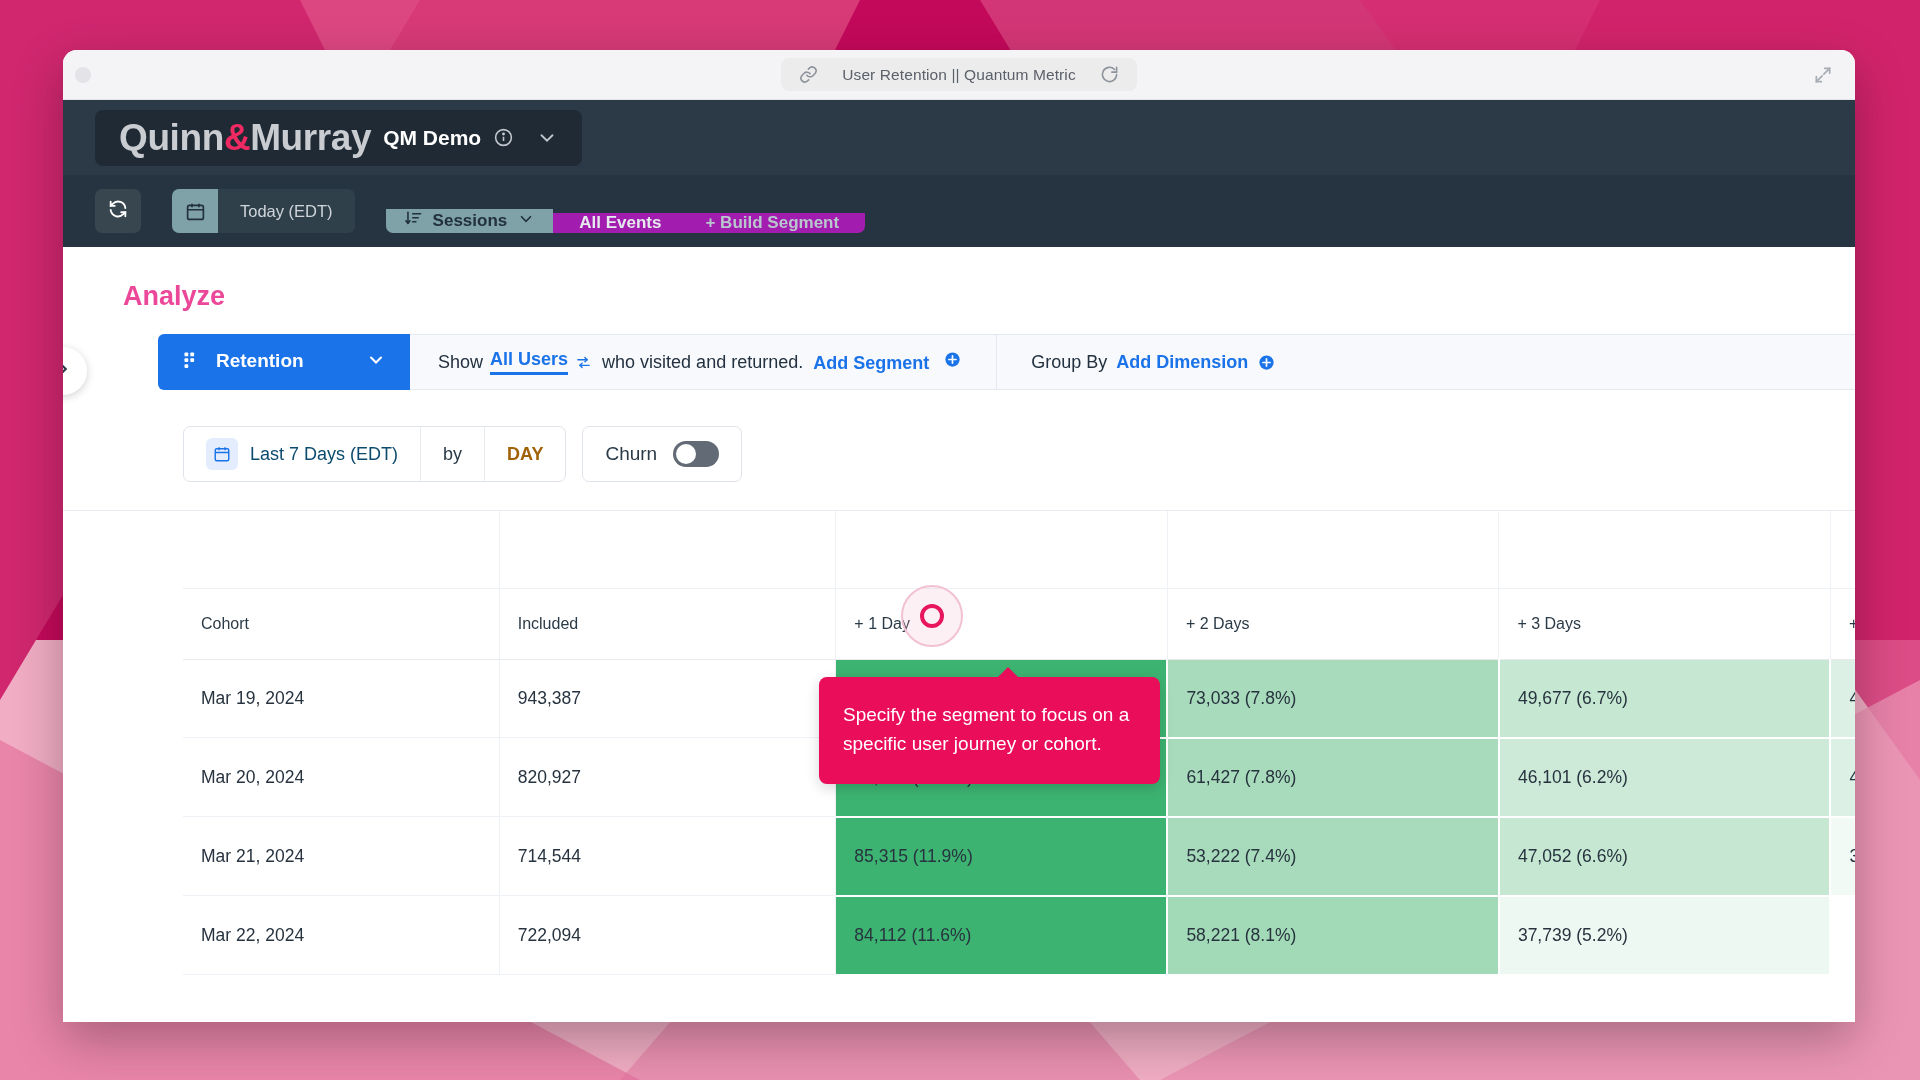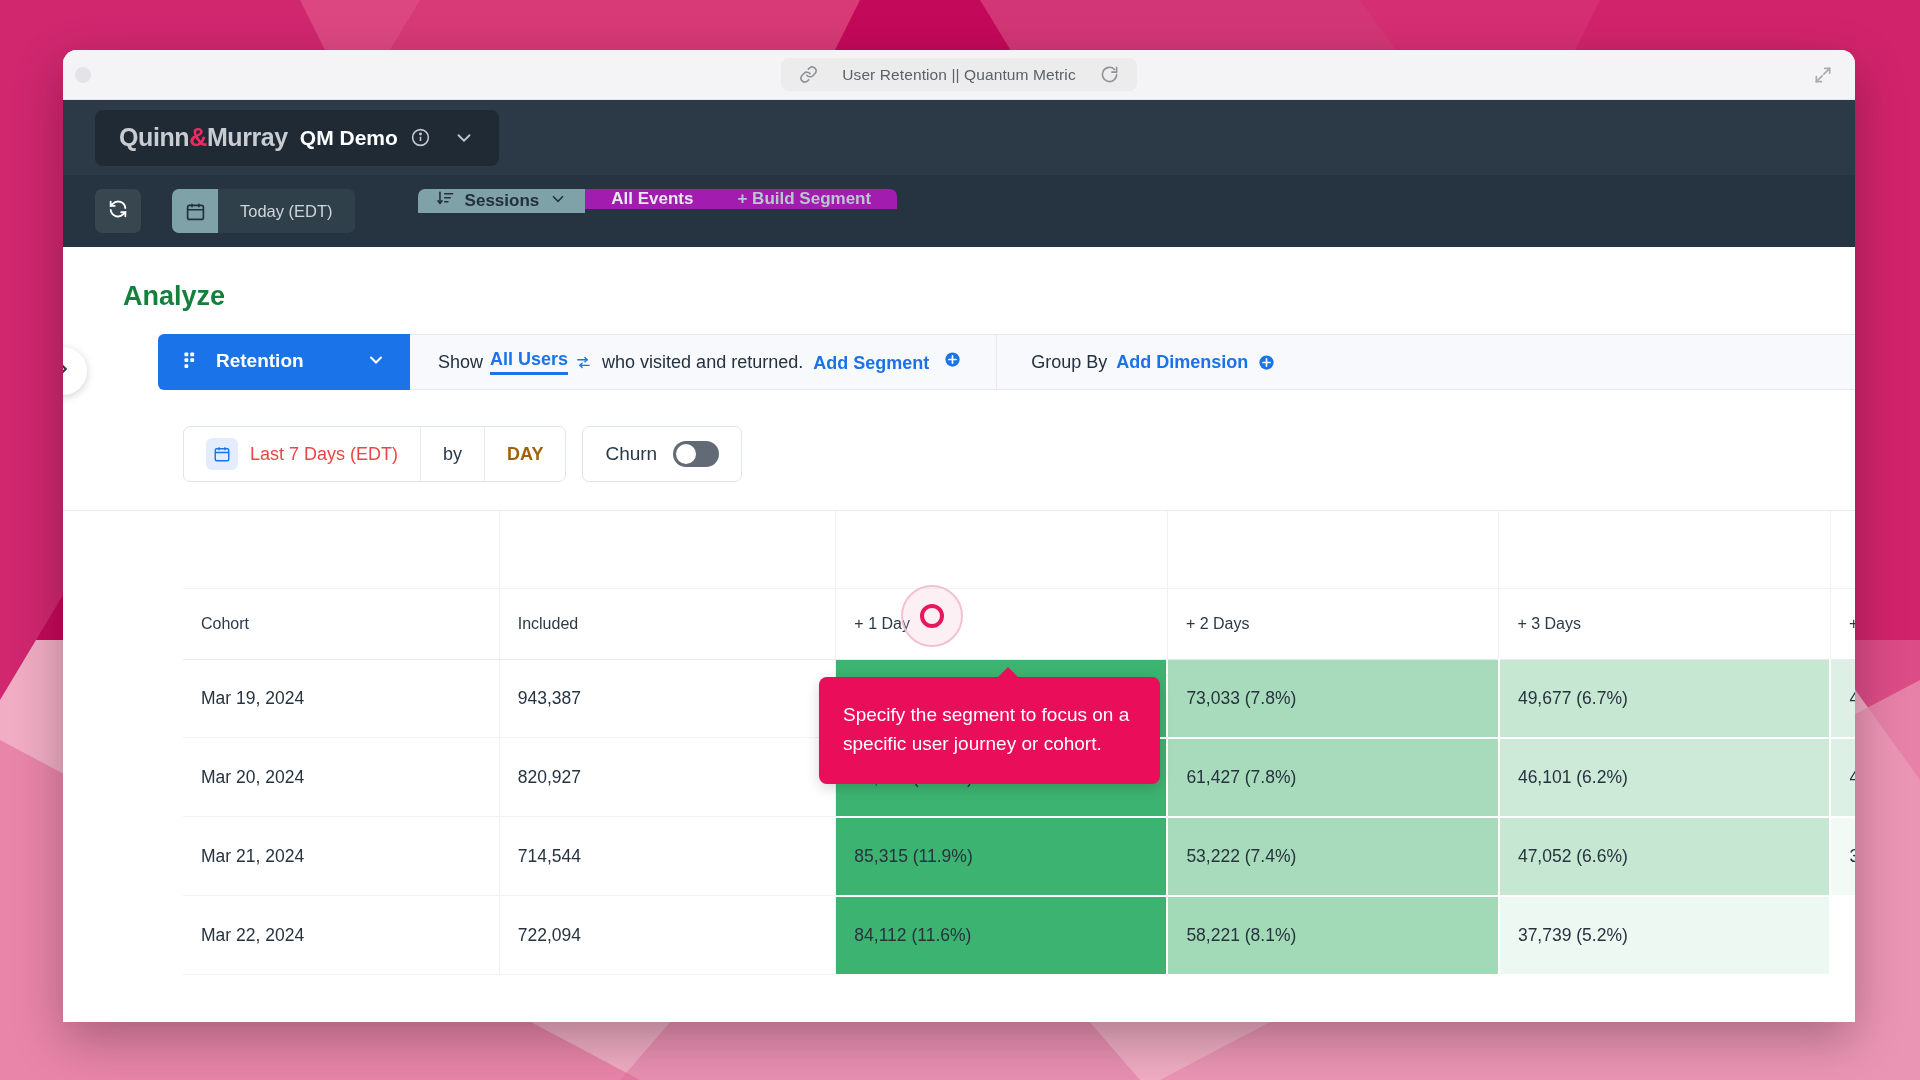"Quinn&Murray" .brand-name { font-size: 25px -> 37px }
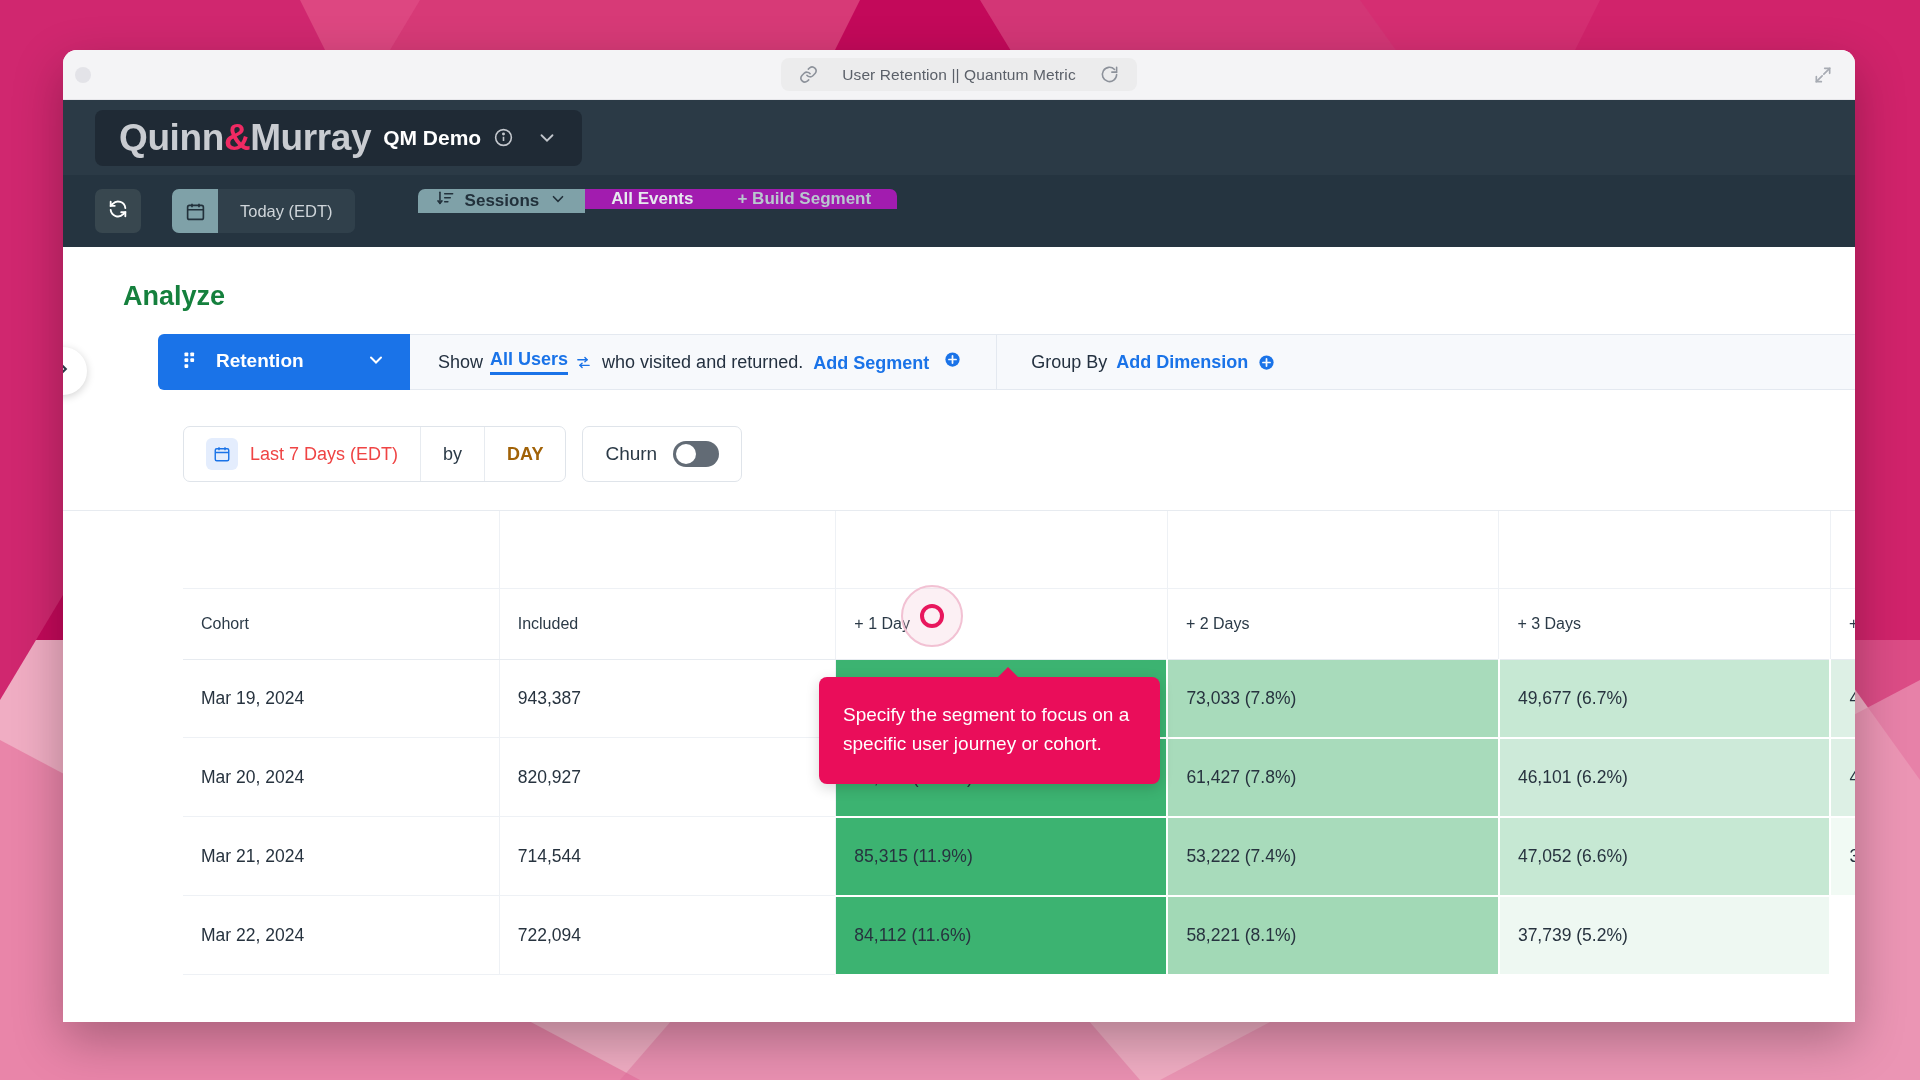"Sessions" .tool-group2 { align-items: flex-start -> flex-end; margin-left: 32px -> none }
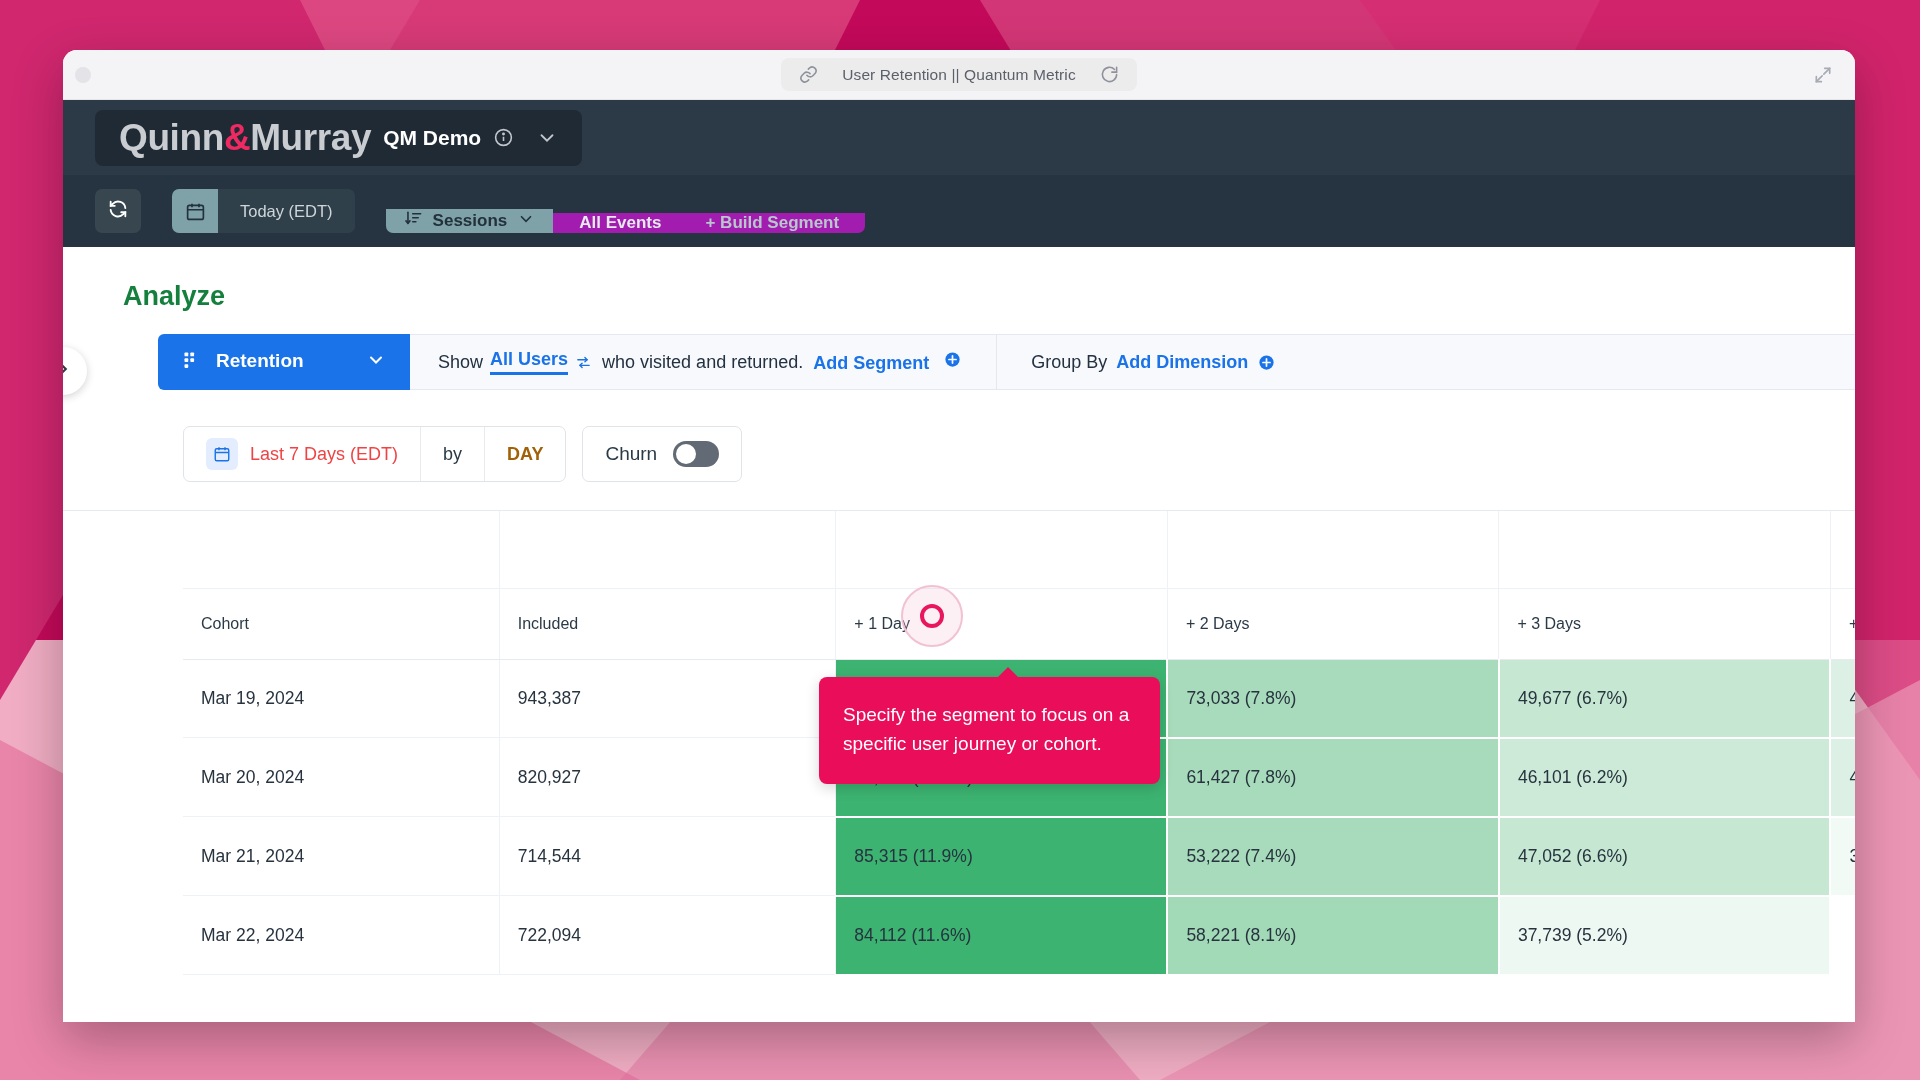"Analyze" .page-title { color: #15803d -> #ec4899 }
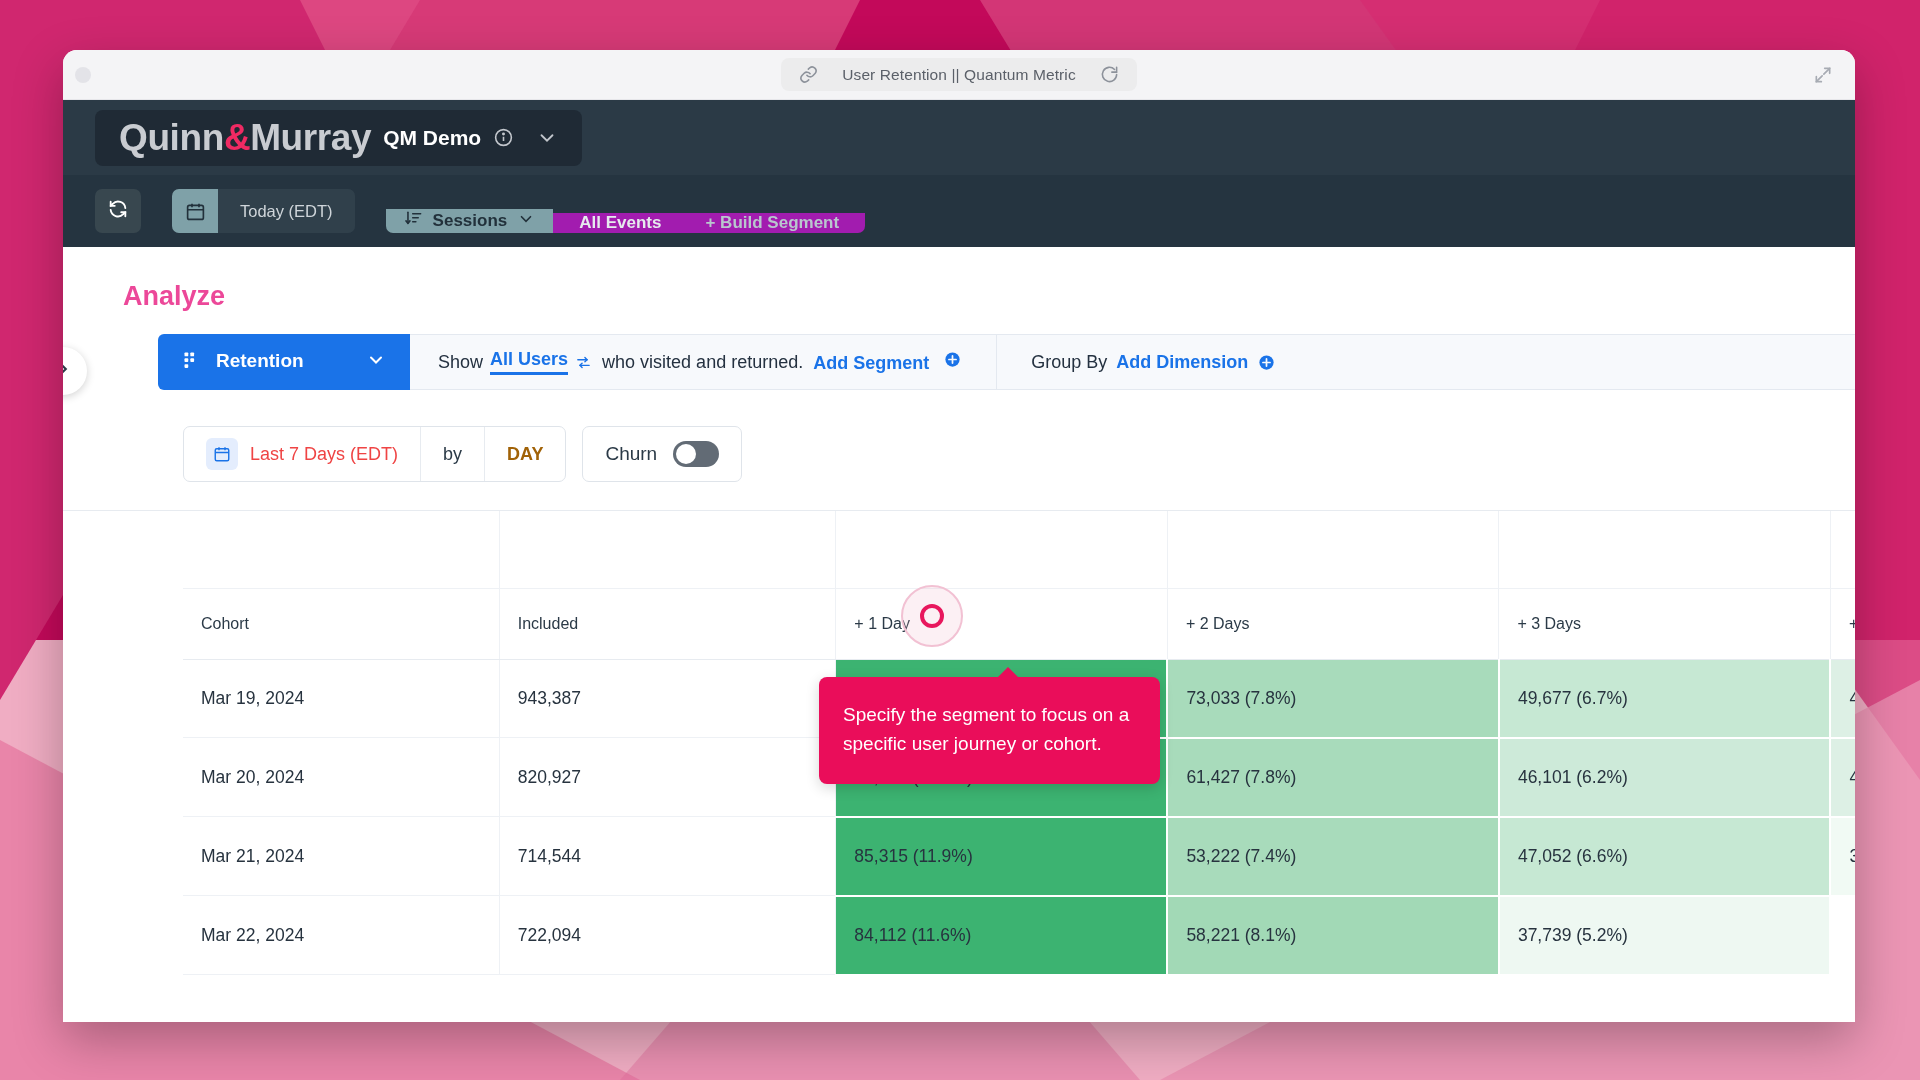"Last 7 Days (EDT)" .fc-date { color: #ef4444 -> #0c4a6e }
